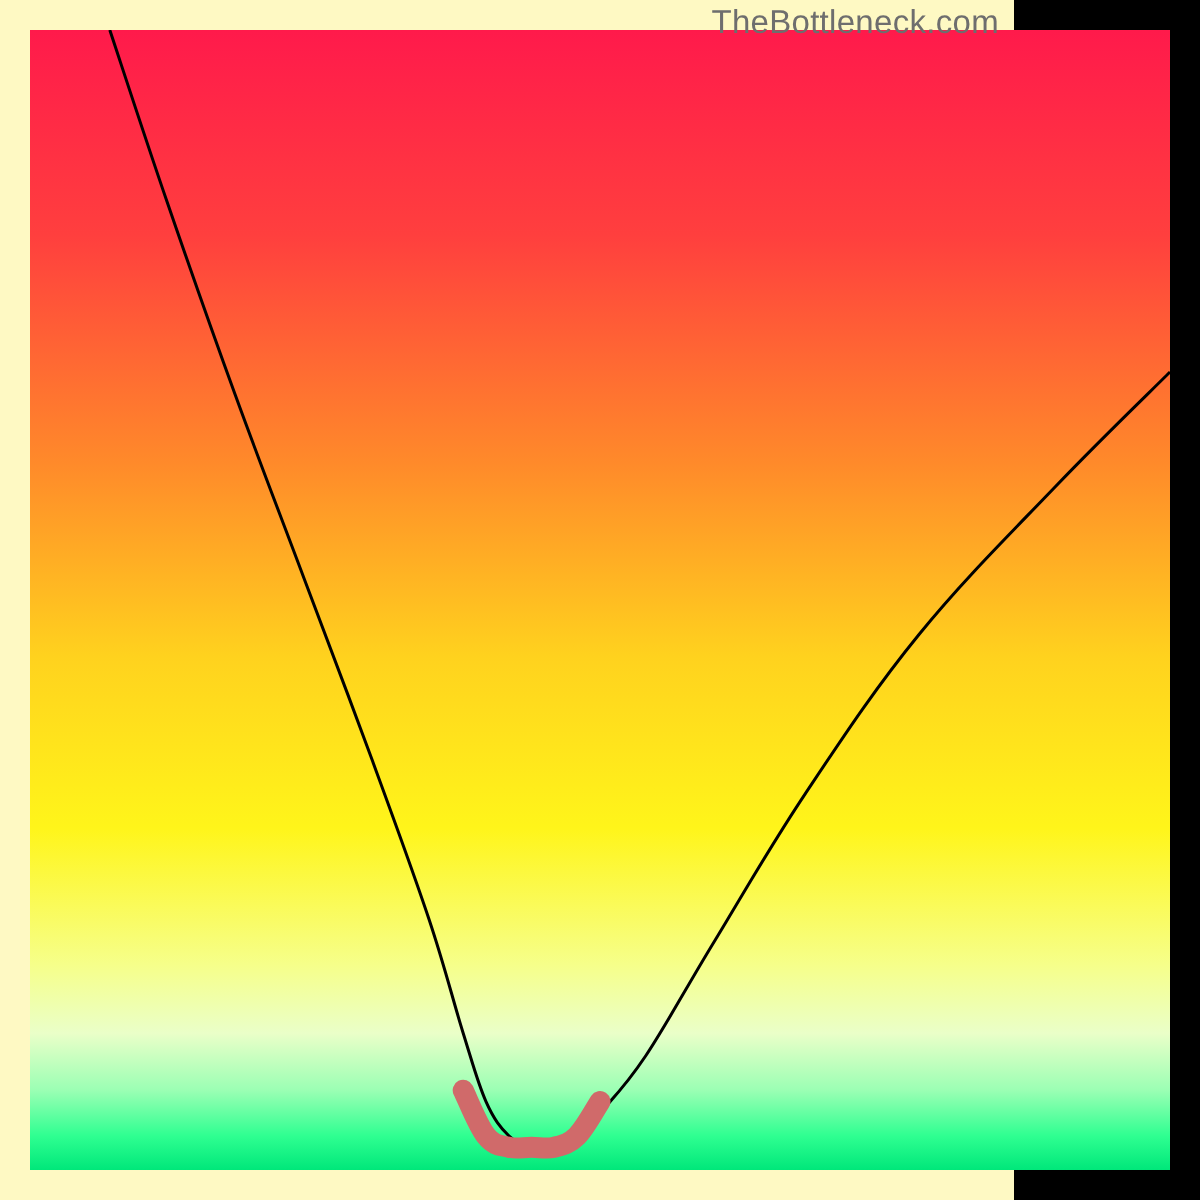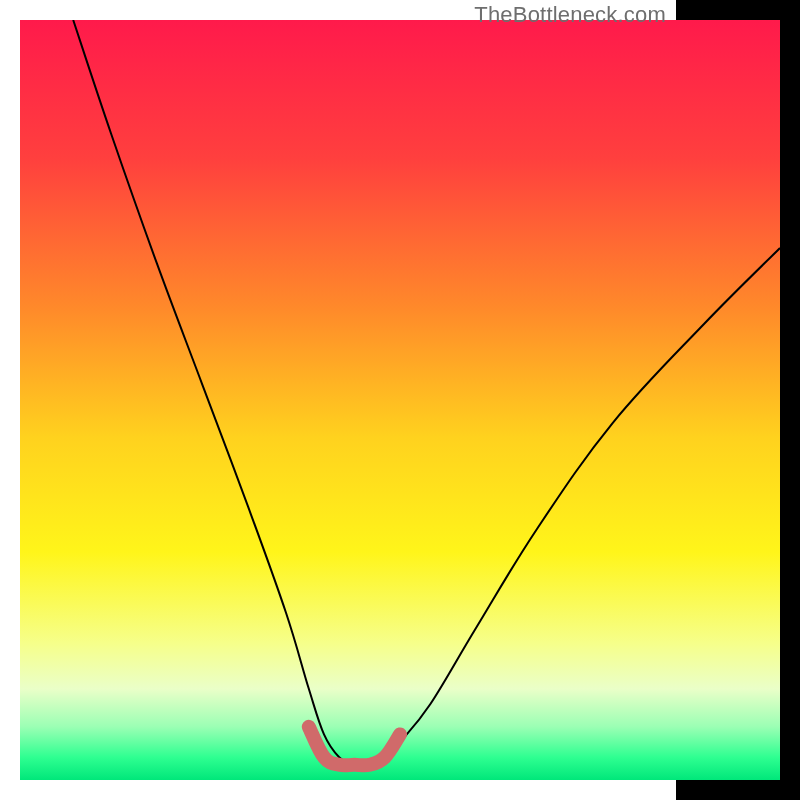"TheBottleneck.com" .frame { background: #ffffff -> #fef9c3 }
